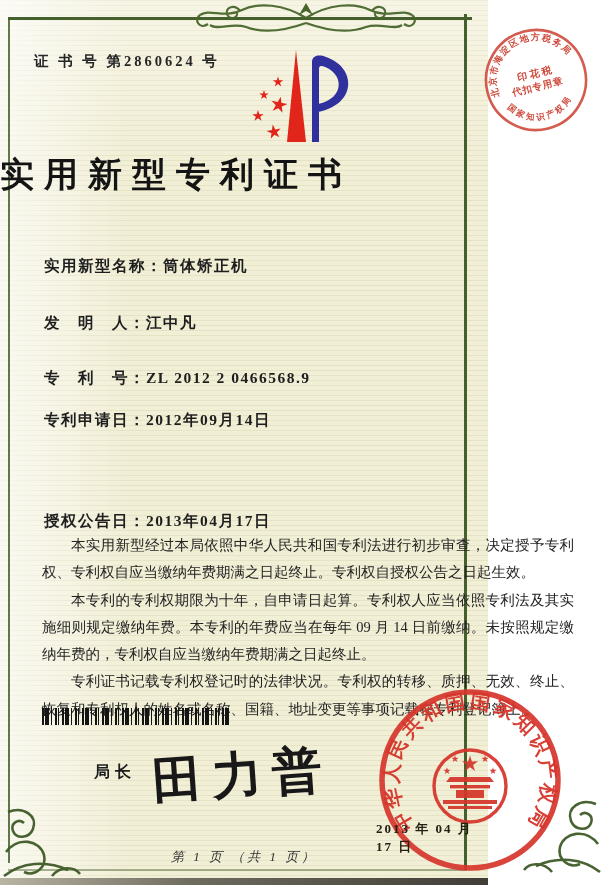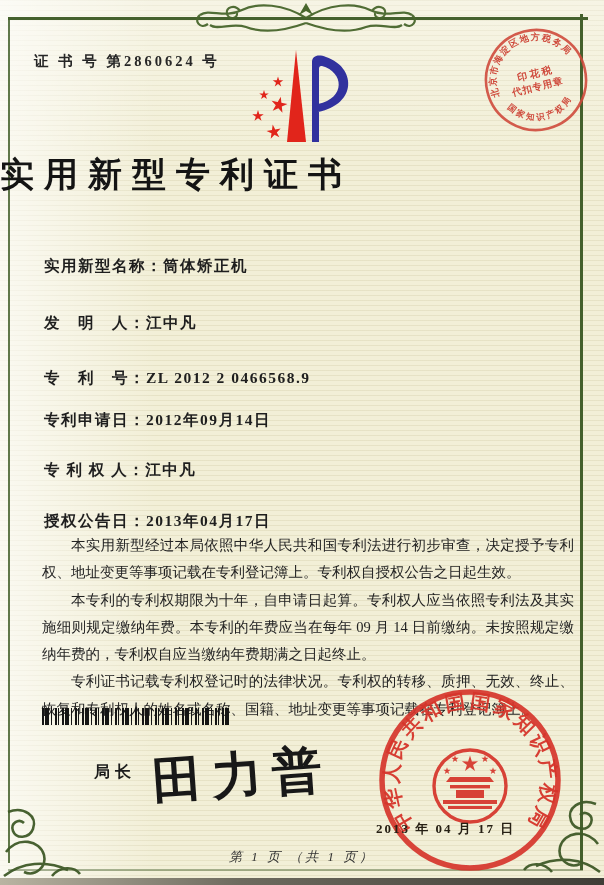"证 书 号 第2860624 号" #page { width: 604px -> 488px }
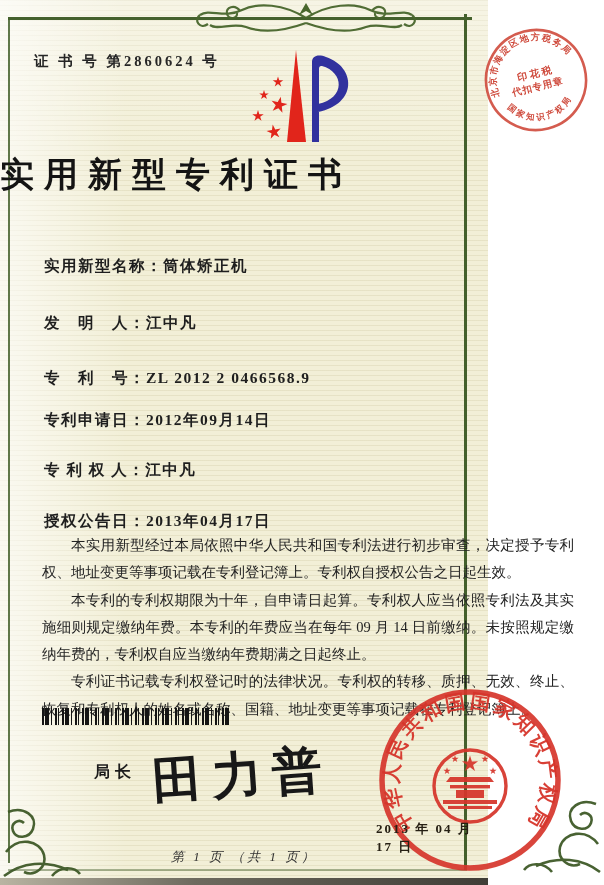"专 利 权 人：江中凡" div.abs { html: <div> <span>专 利 权 人：</span><span>江中凡</span> </div> -> none }
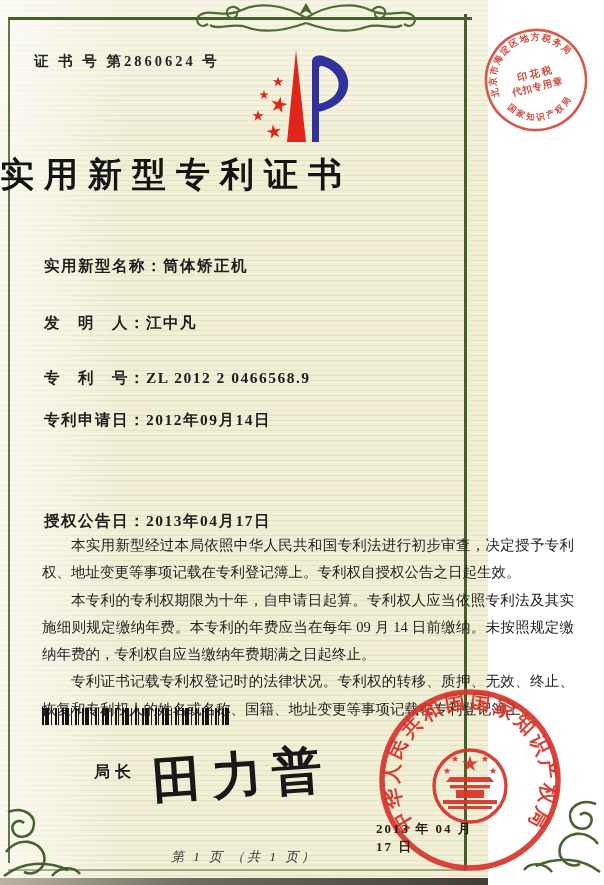"本实用新型经过本局依照中华人民共和国专利法进行初步审查，决定授予专利权、地址变更" p { text: 地址变更等事项记载在专利登记簿上 -> 专利权自应当缴纳年费期满之日起终止 }
